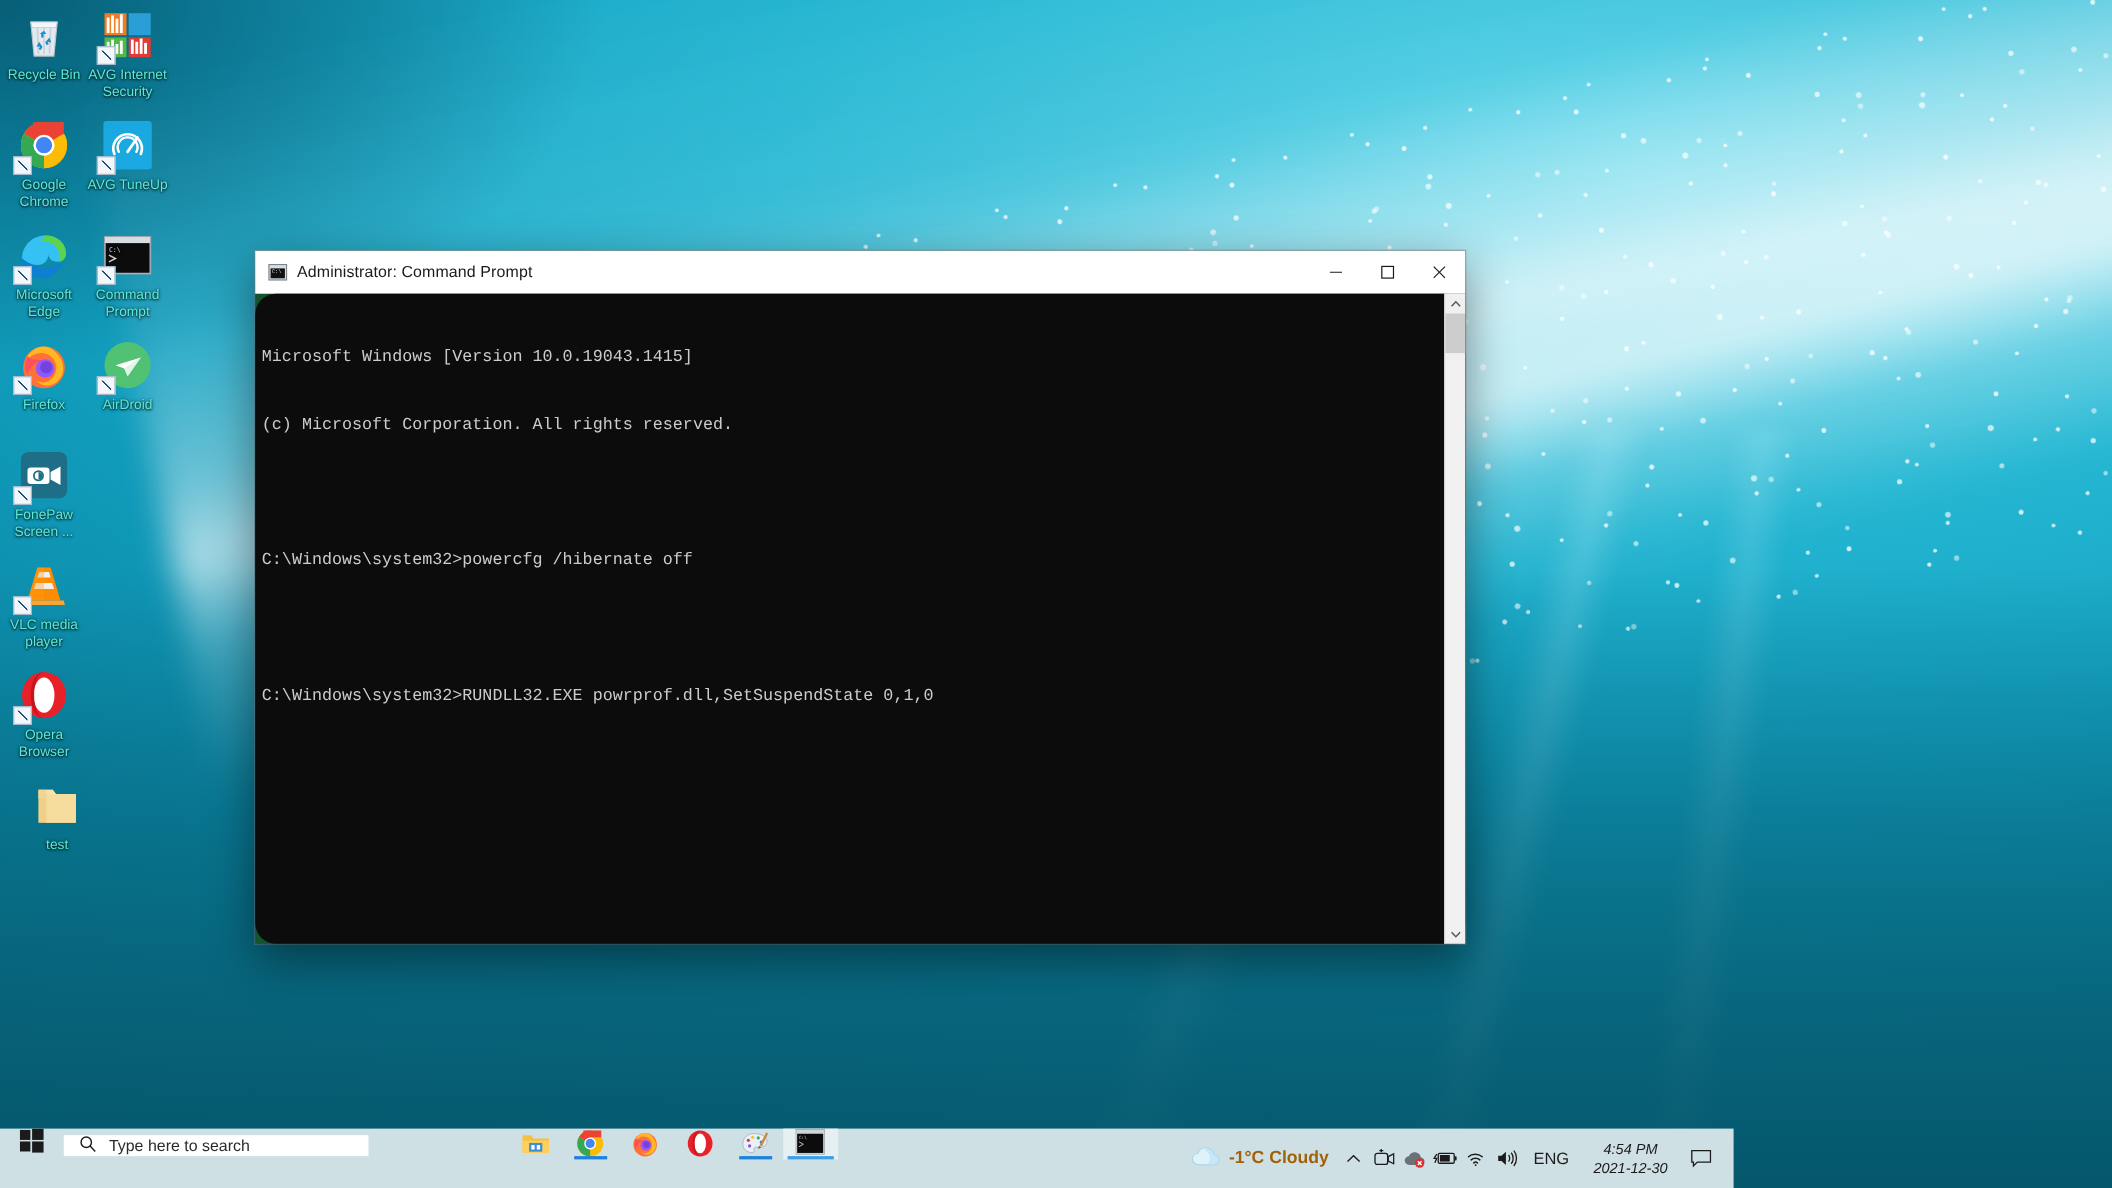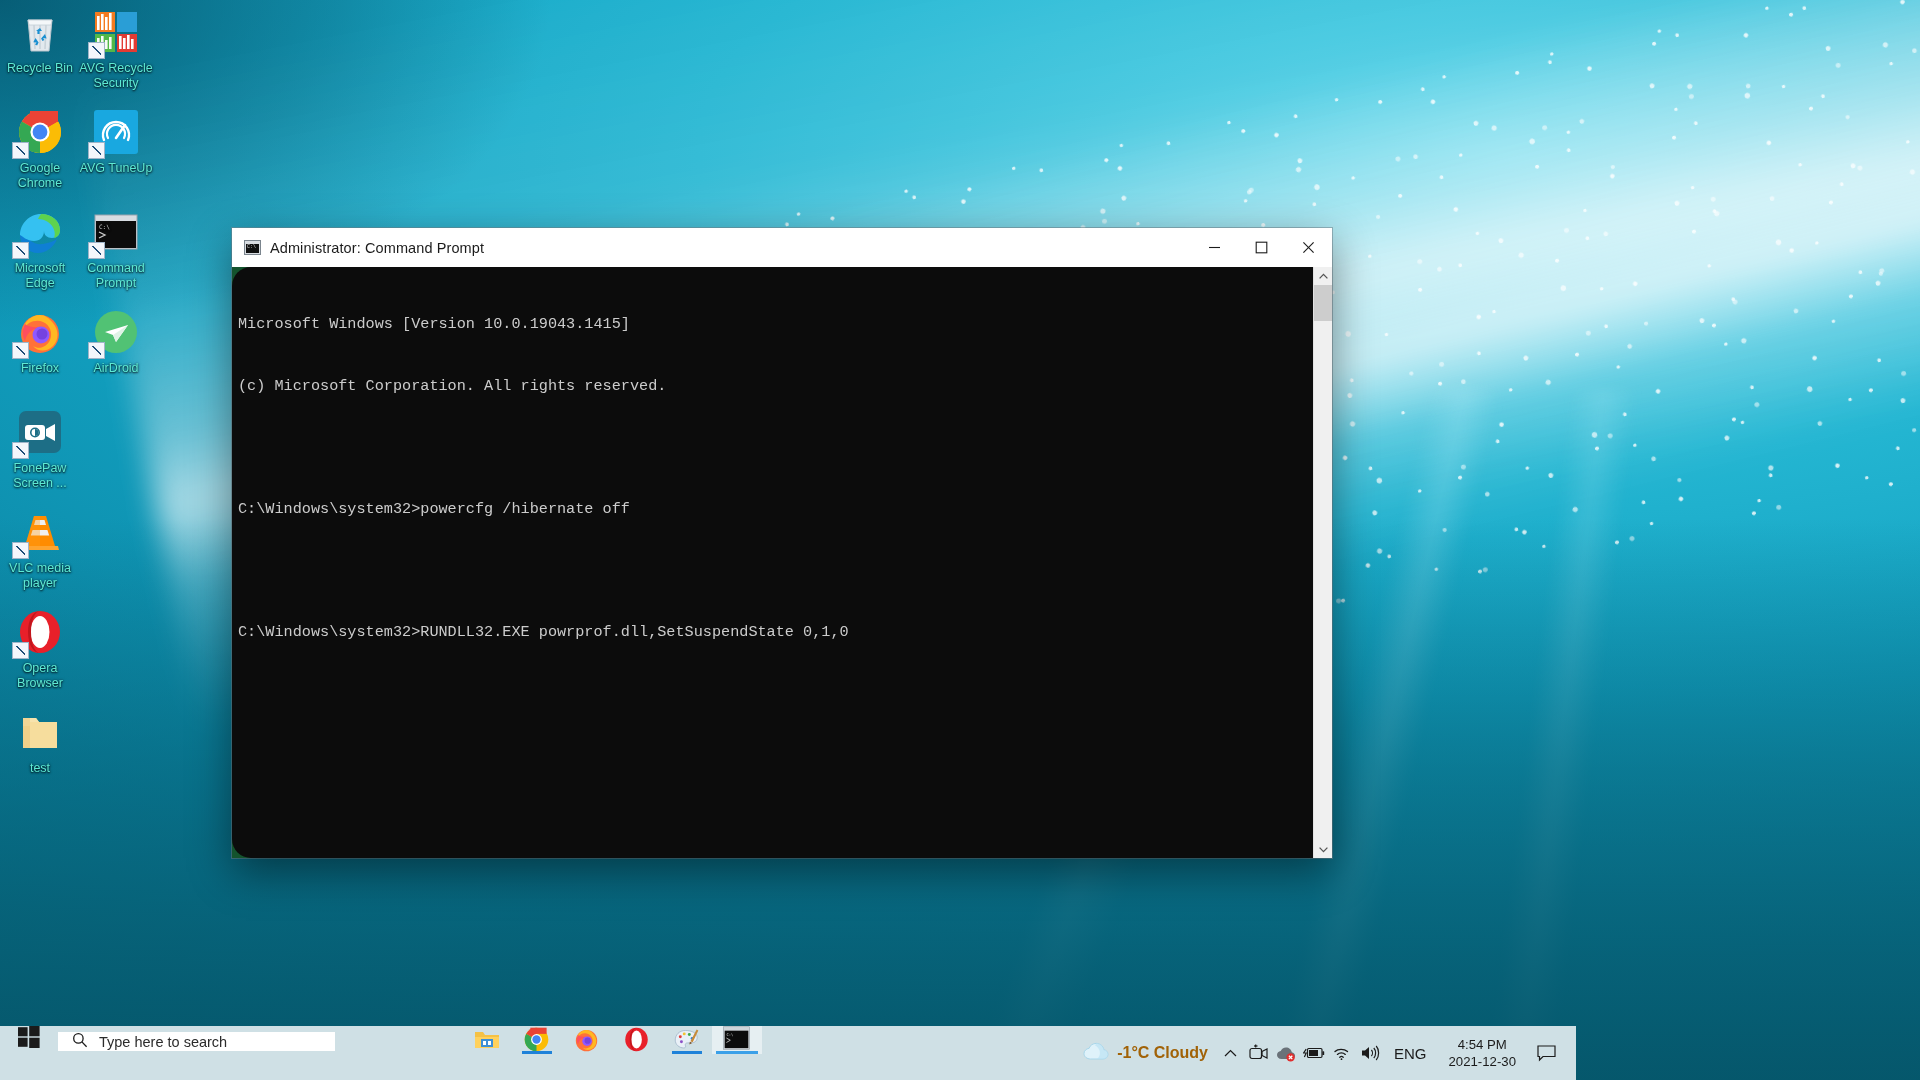"AVG Recycle Security" span.label { text: Recycle -> Internet }
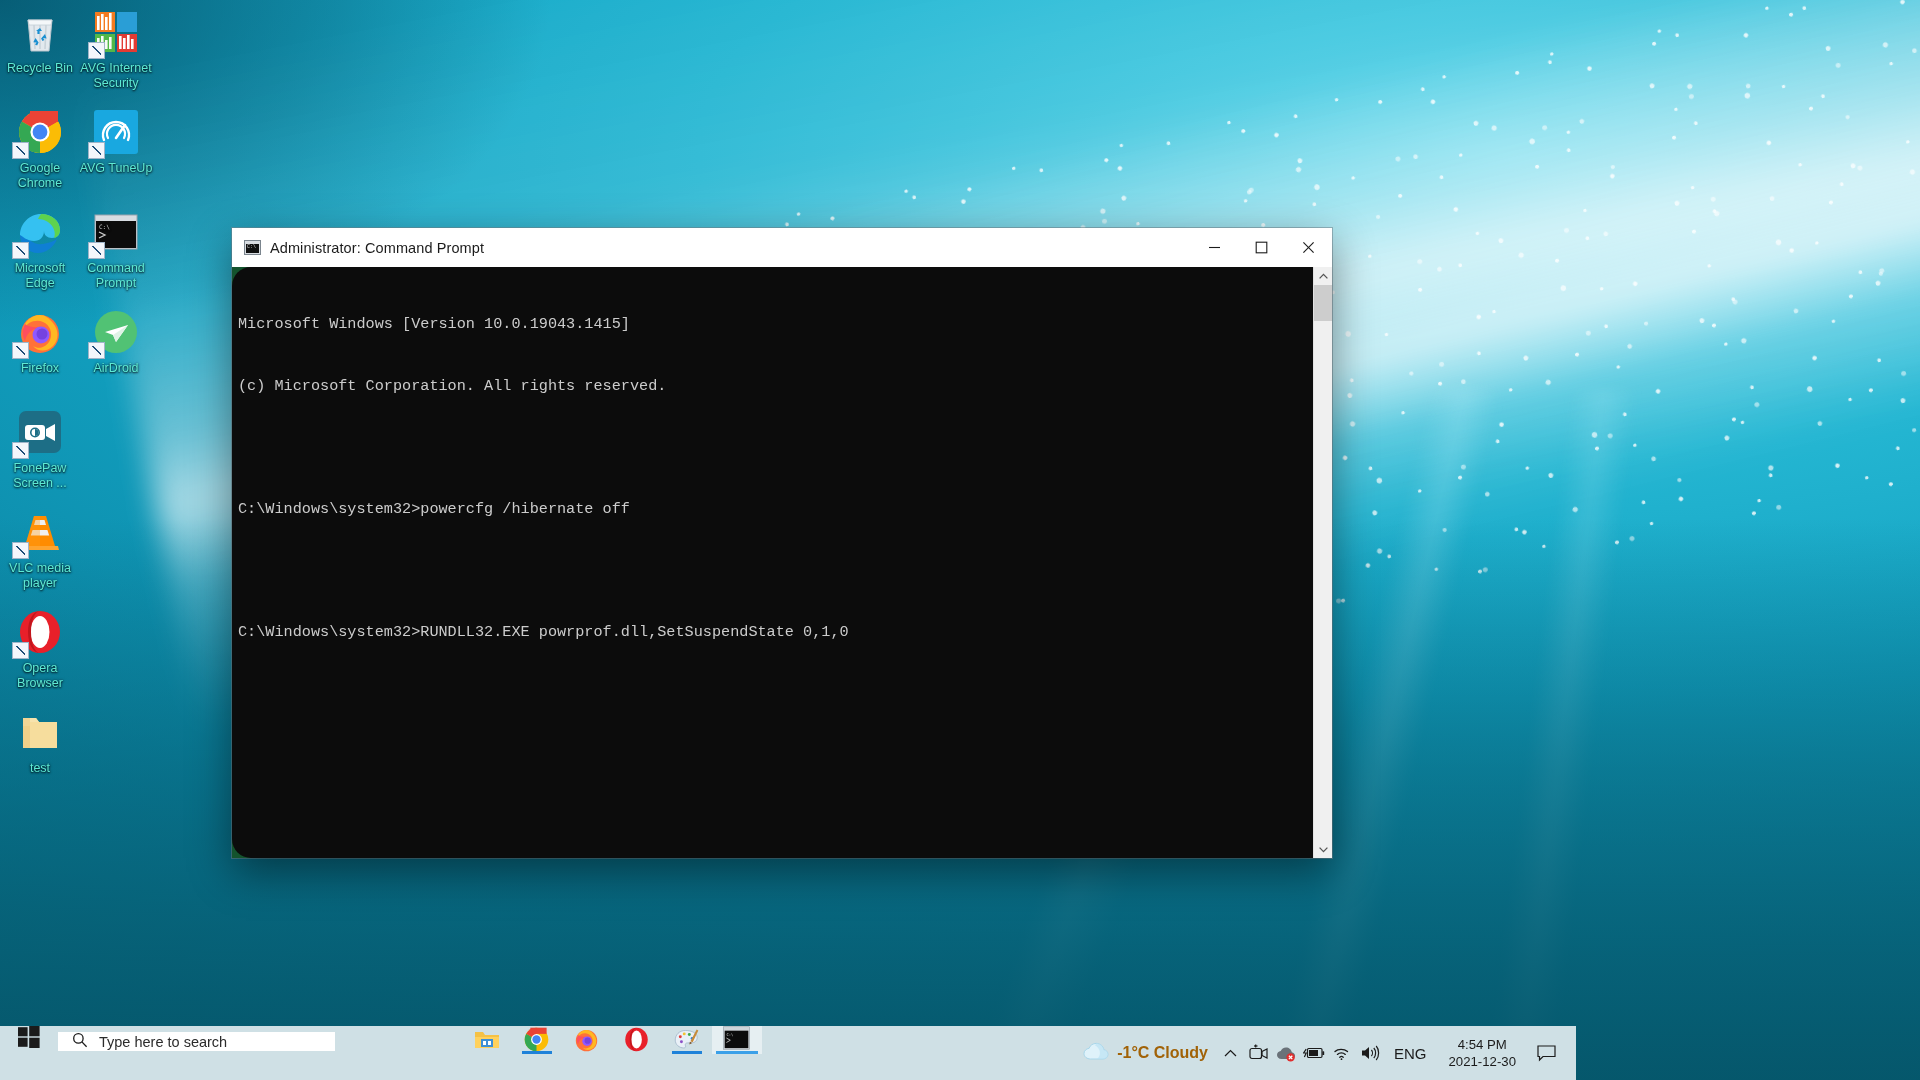"test" div.dicon { left: 2px -> 14px }
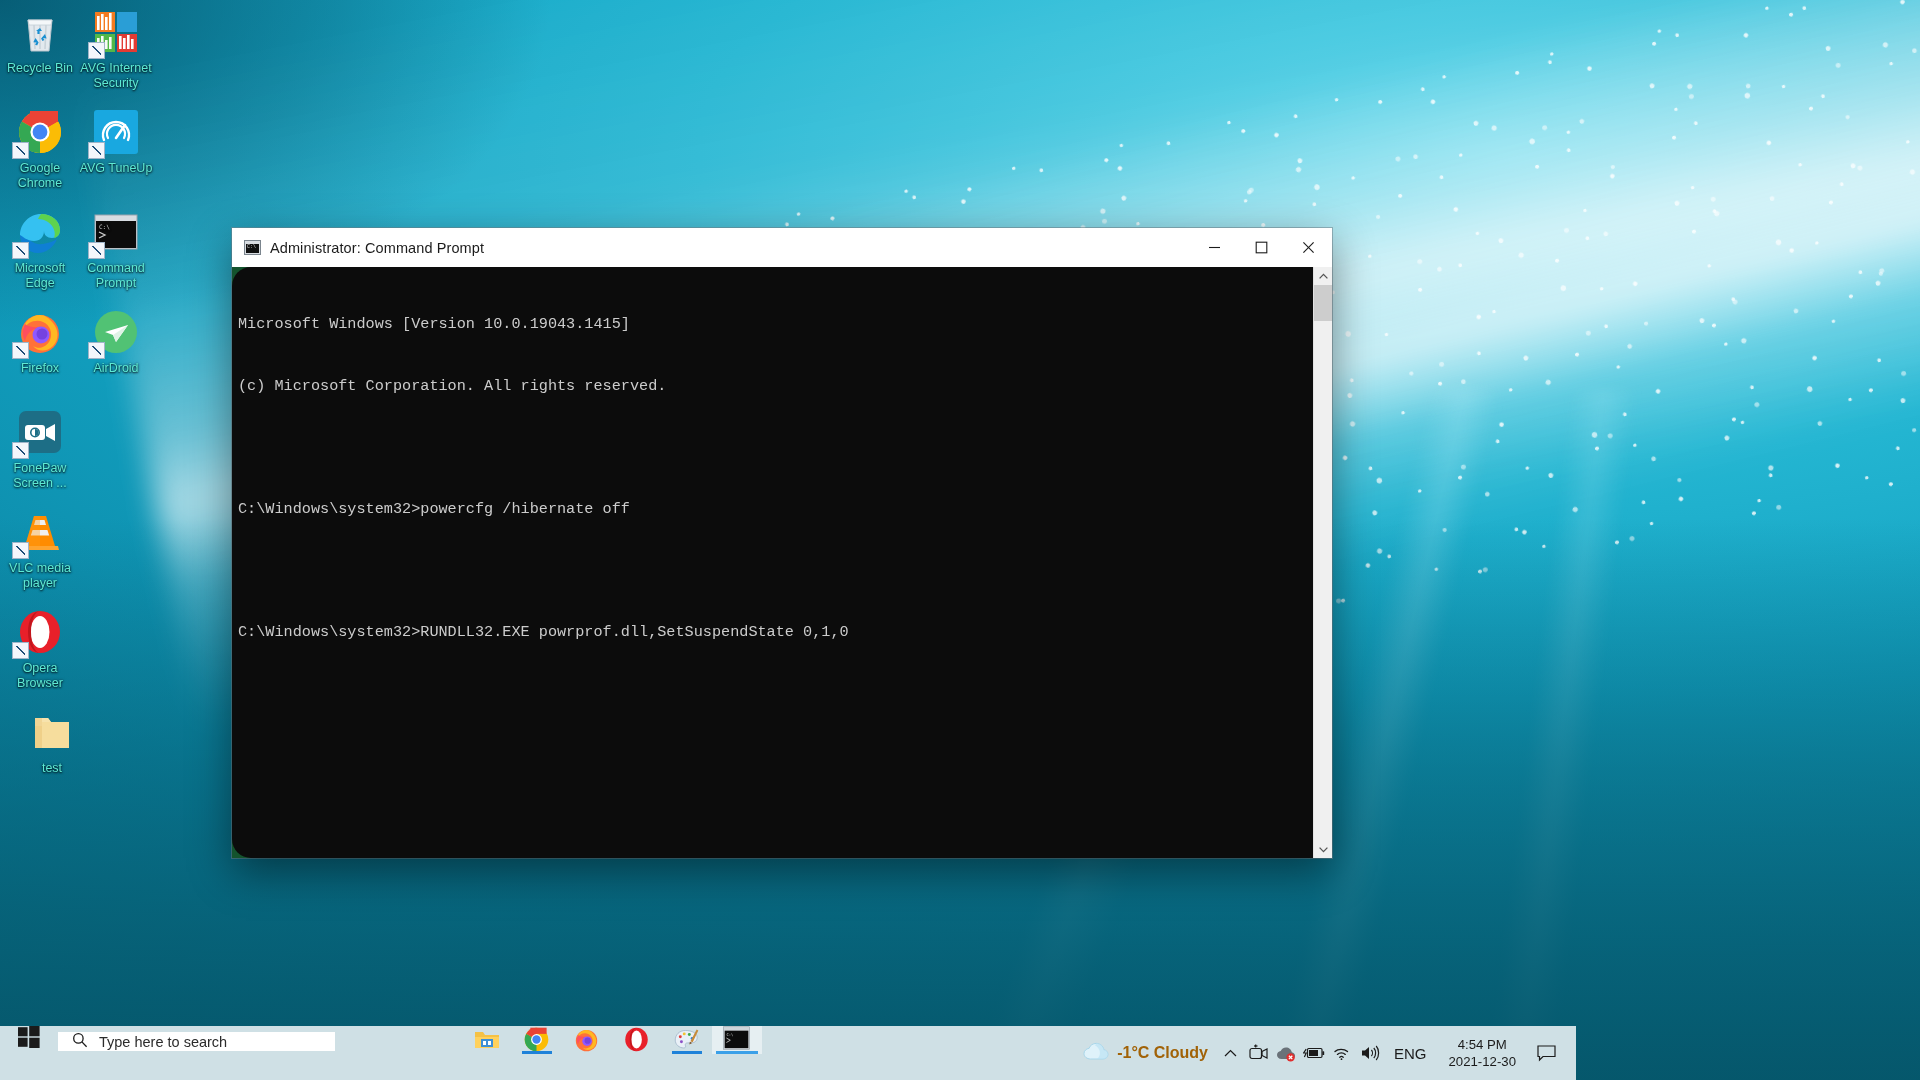"4:54 PM" #tray-clock { font-style: none -> italic }
